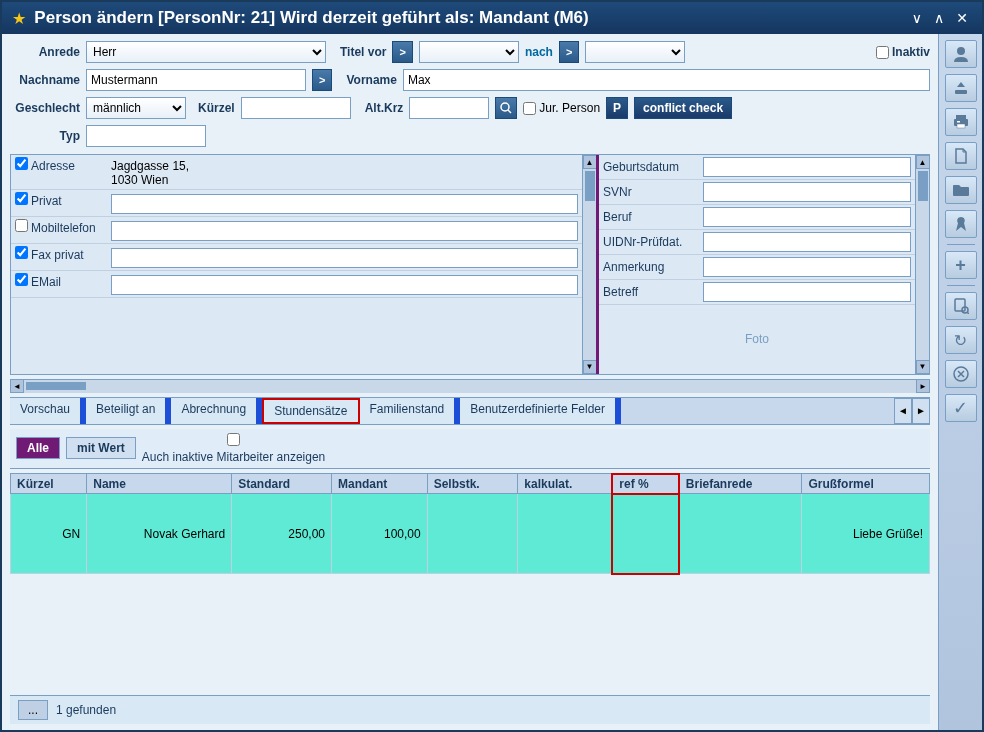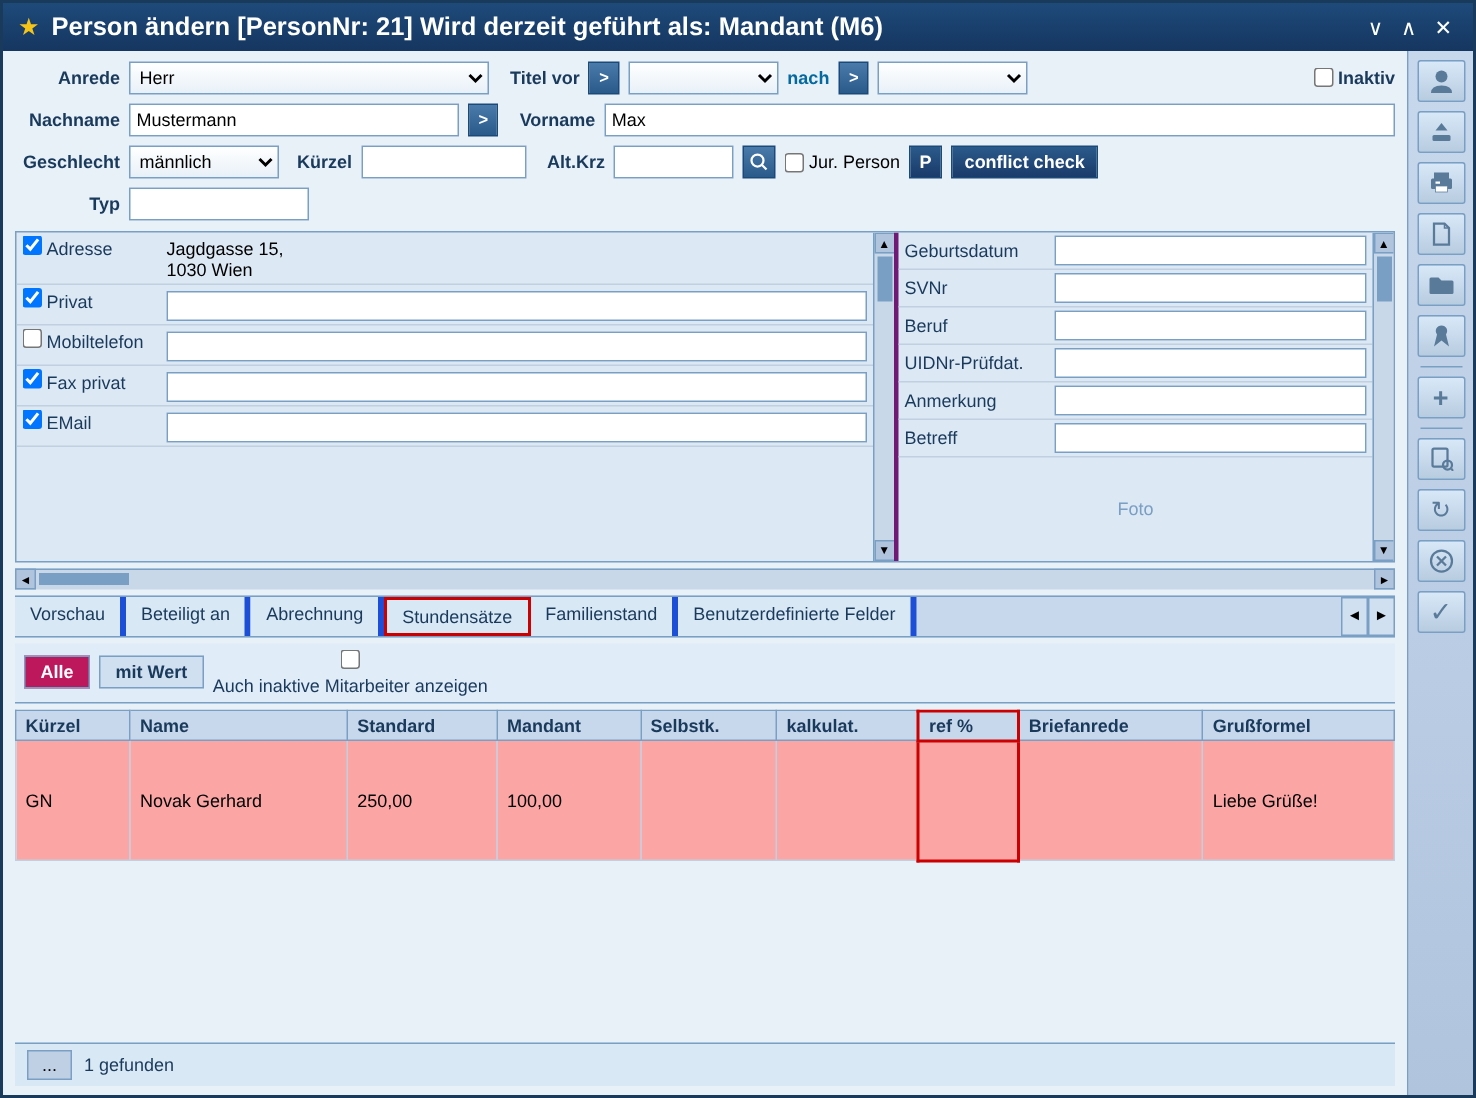"Inaktiv" .inaktiv-check { align-items: none -> center }
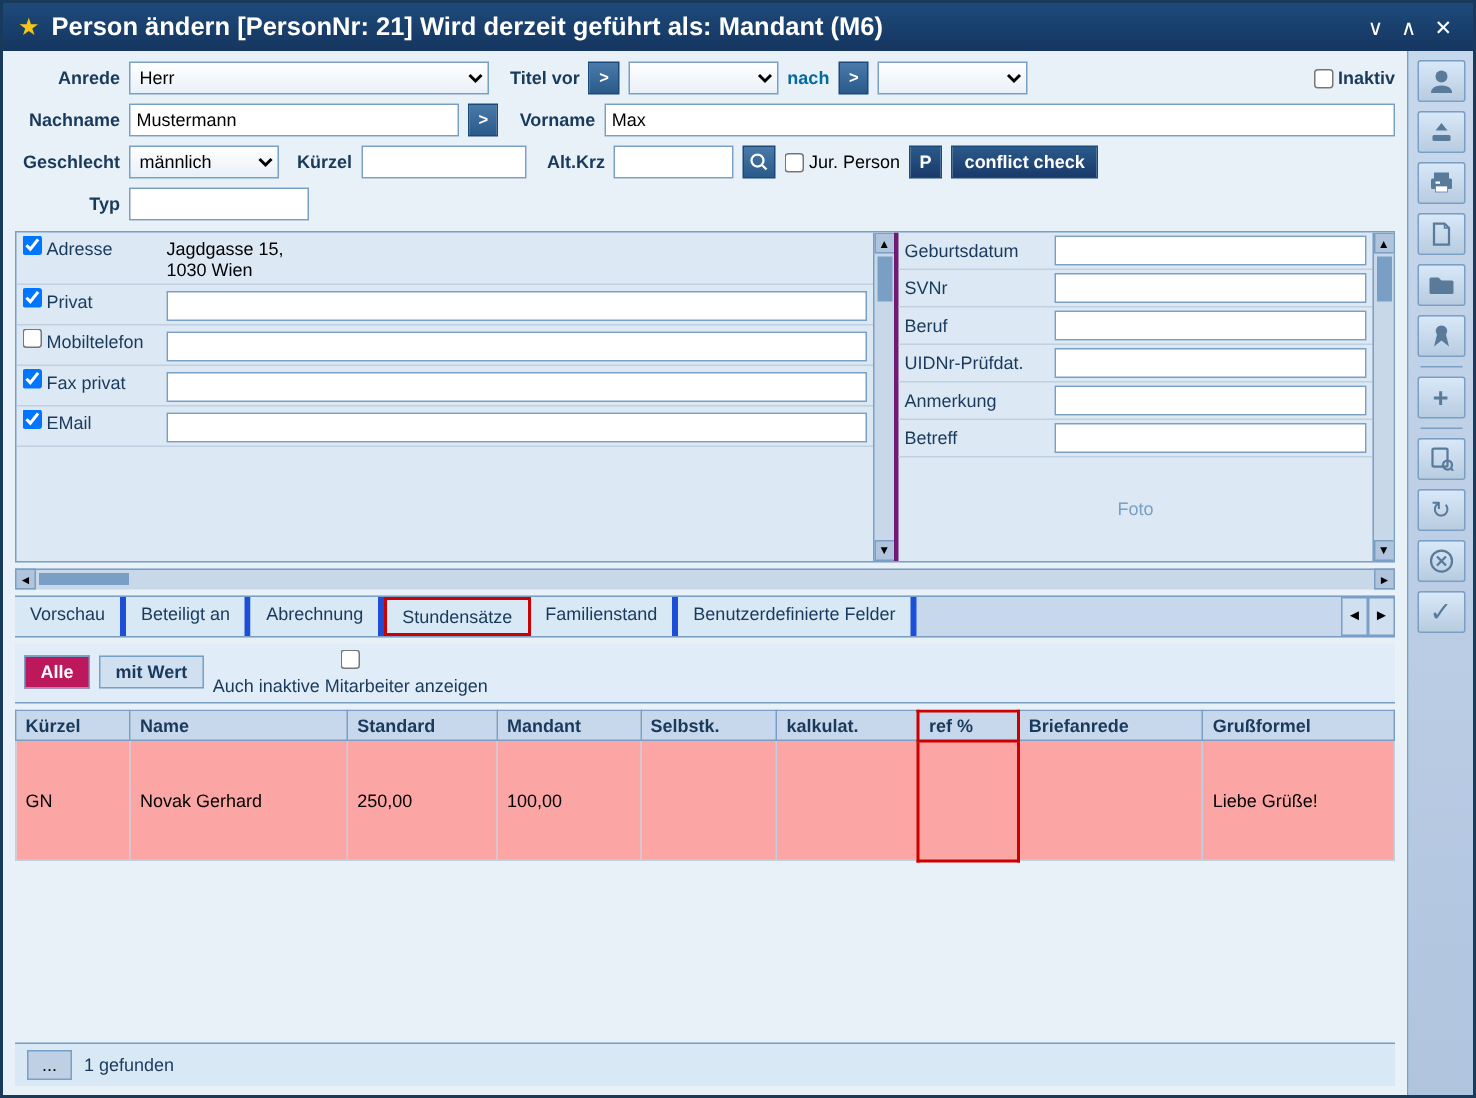"Vorschau" .tab { border-right: 4px solid #1d4ed8 -> 6px solid #1d4ed8 }
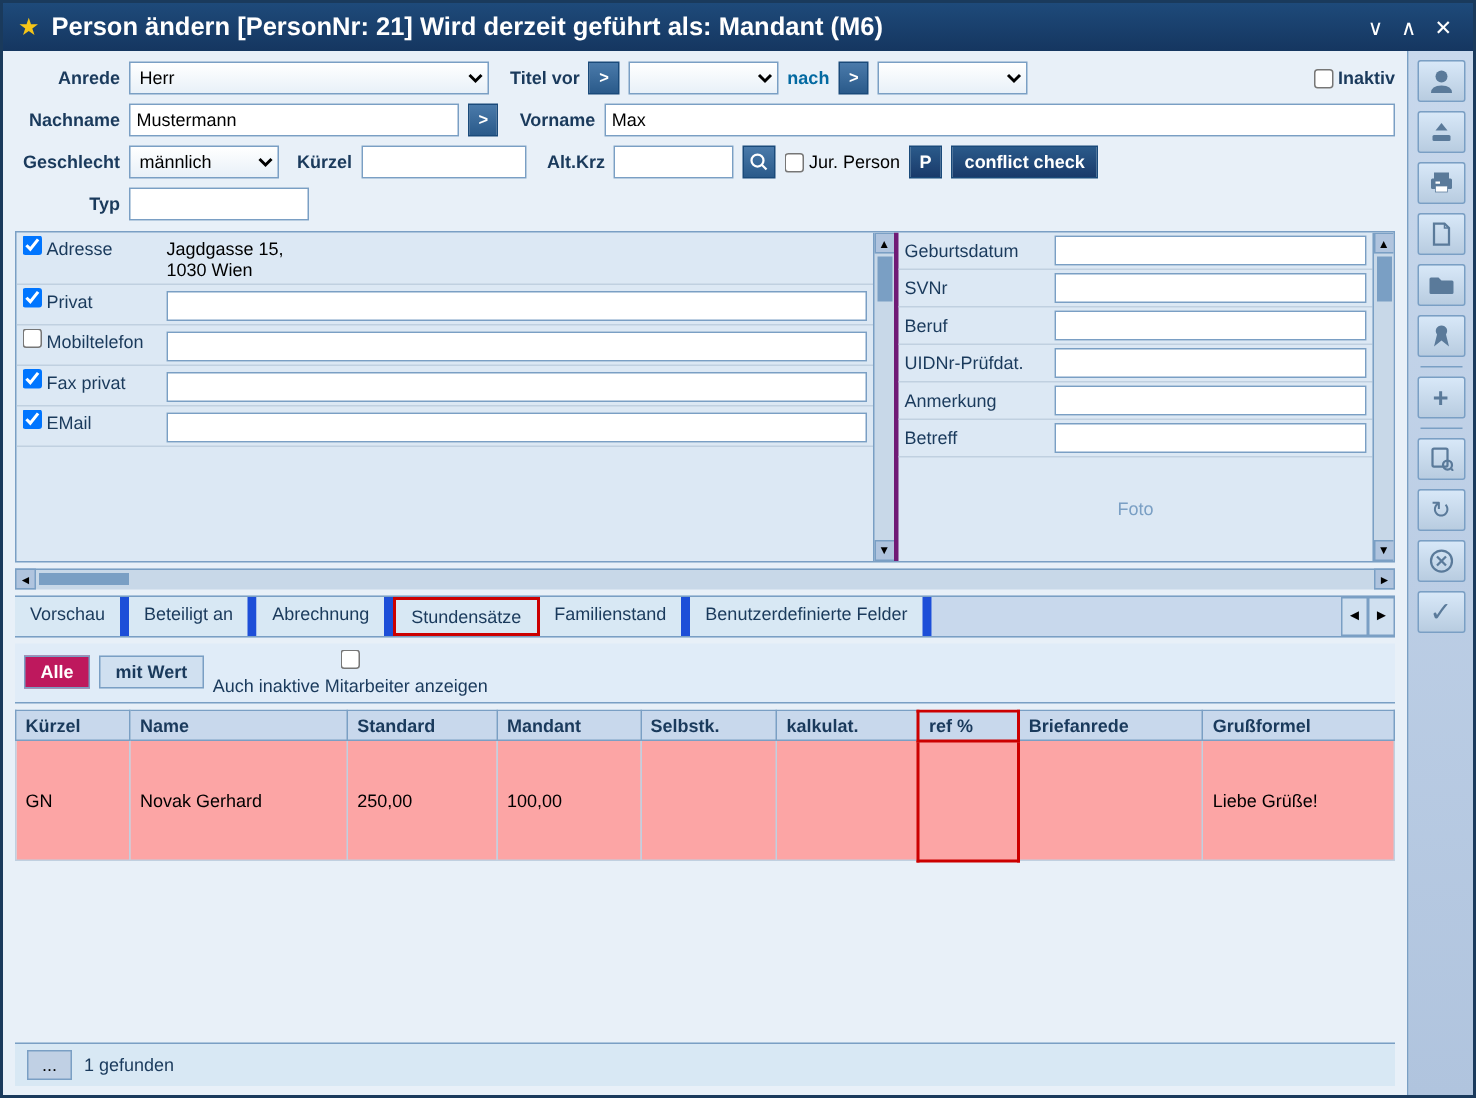"Alle" .filter-btn.active { background: #be185d -> #701a75 }
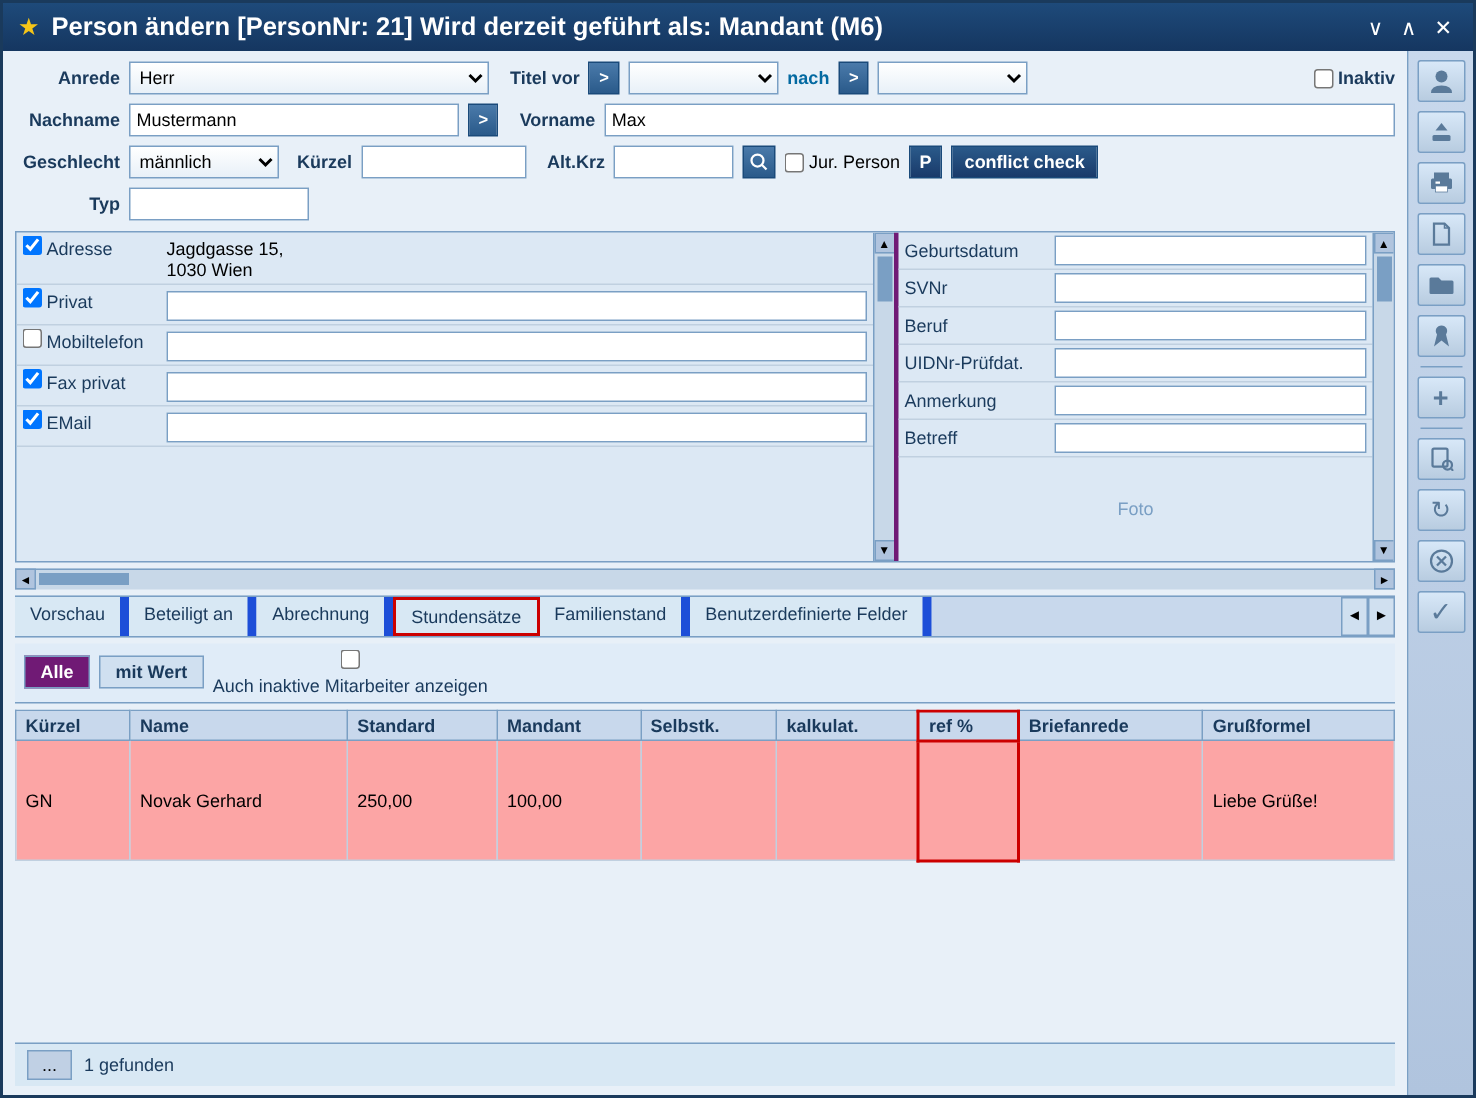"GN" .data-table tr.selected td { background: #fca5a5 -> #5eead4; text-align: none -> right }
